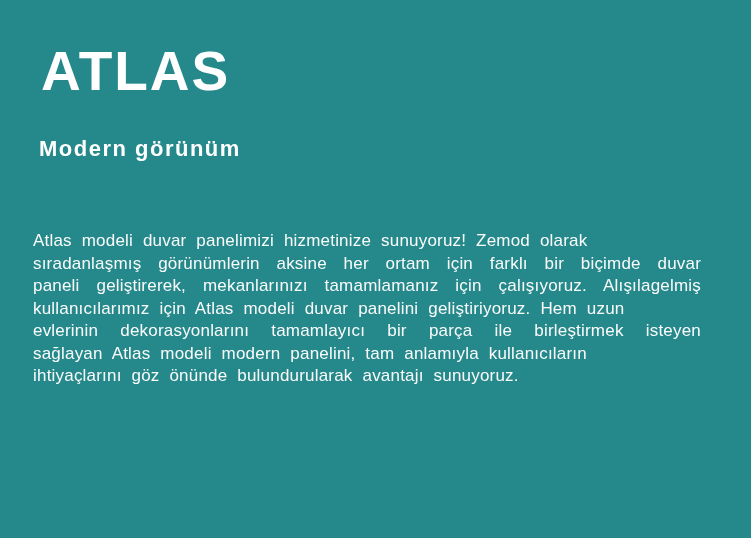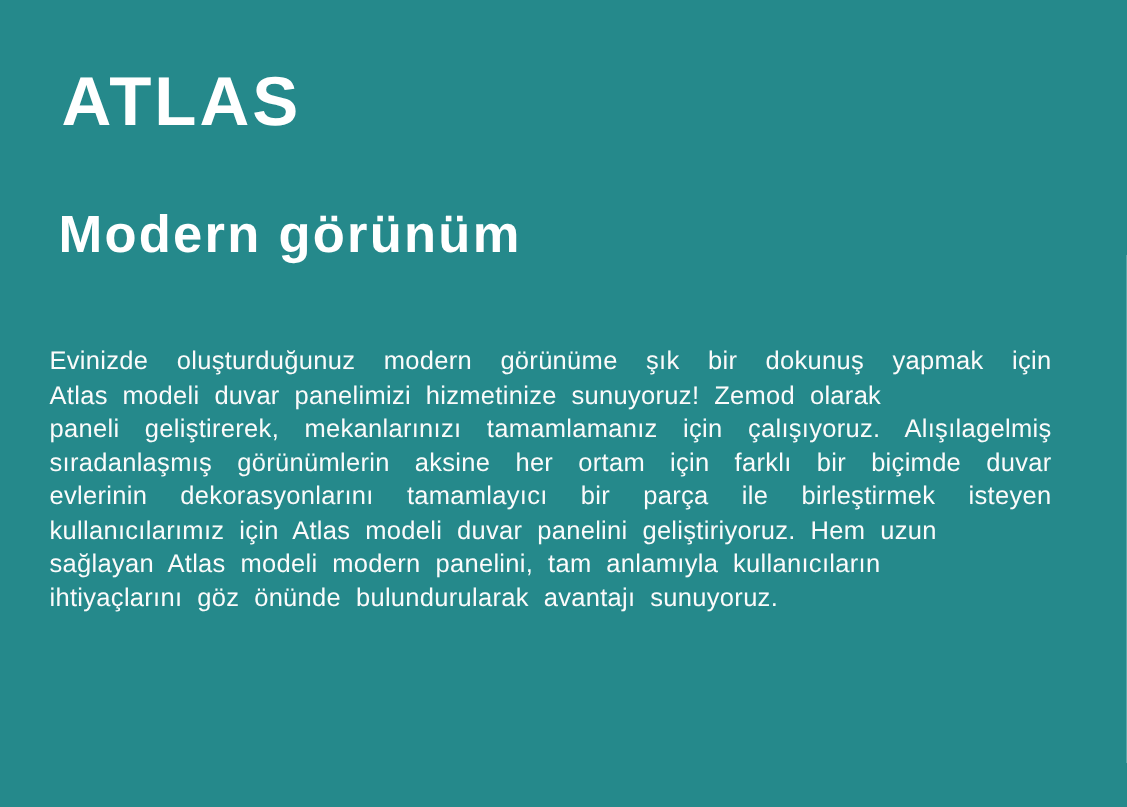"ATLAS" .title { font-size: 46px -> 55px }
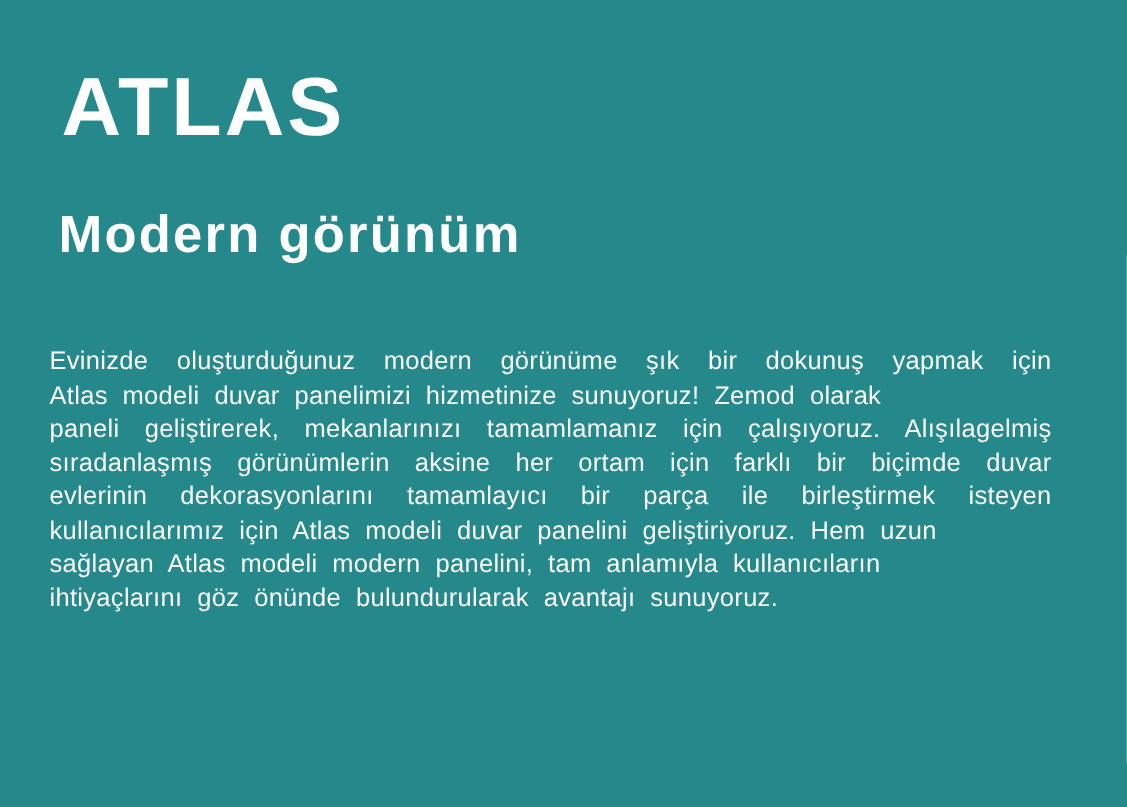"Modern görünüm" .subtitle { font-size: 35px -> 22px }
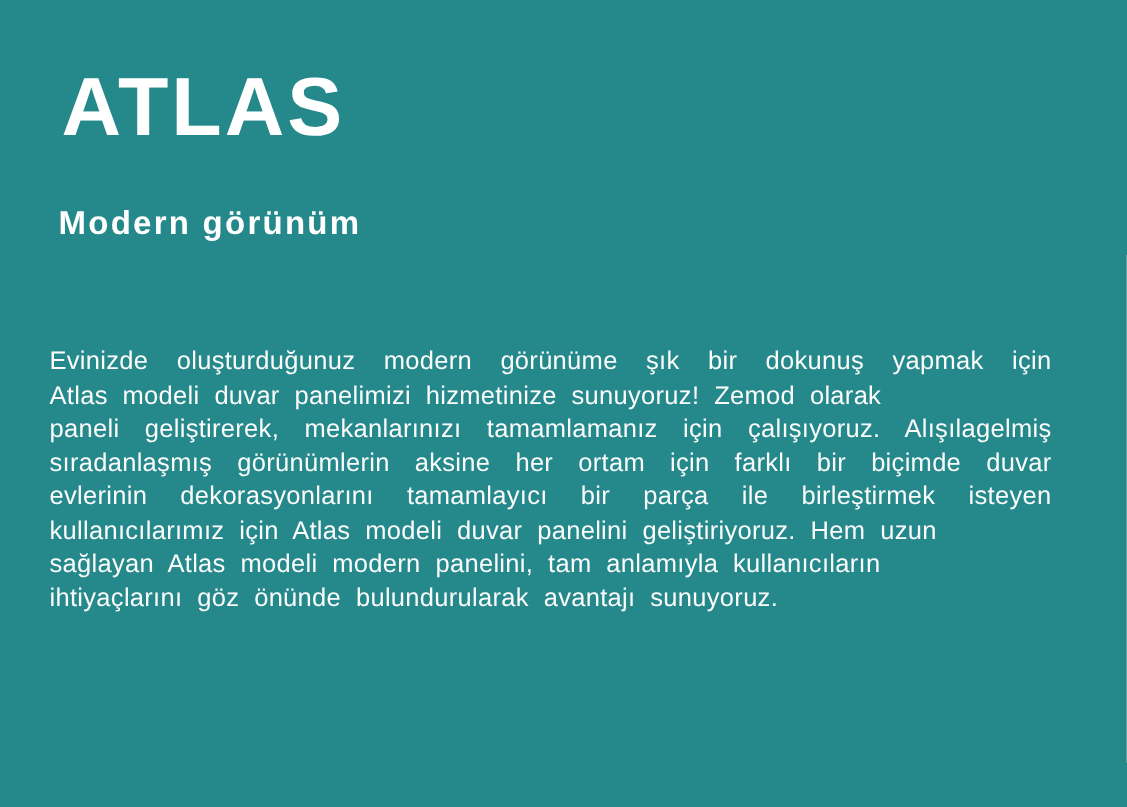"Evinizde oluşturduğunuz modern görünüme" div.para-line { html: <div>Evinizde oluşturduğunuz modern görünüme şık bir dokunuş yapmak için</div> -> none }
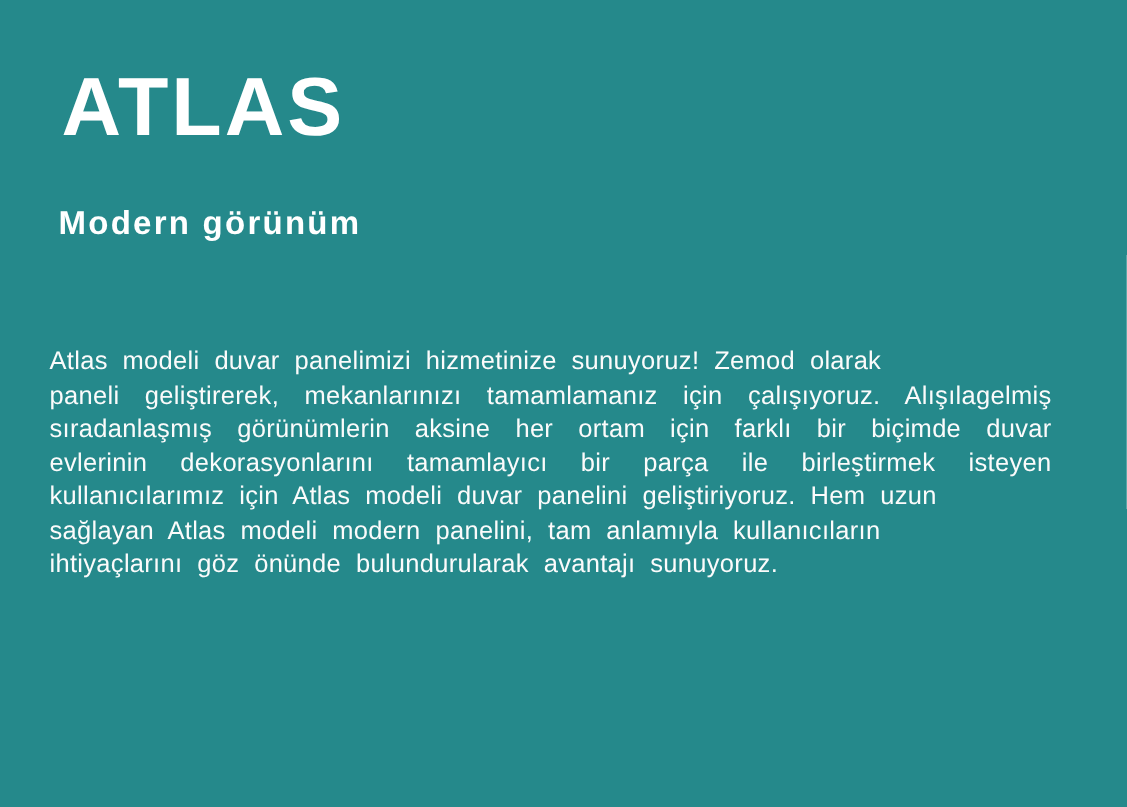"paneli geliştirerek, mekanlarınızı" div.para-line { order: before "sıradanlaşmış görünümlerin aksine her" -> after "sıradanlaşmış görünümlerin aksine her" }
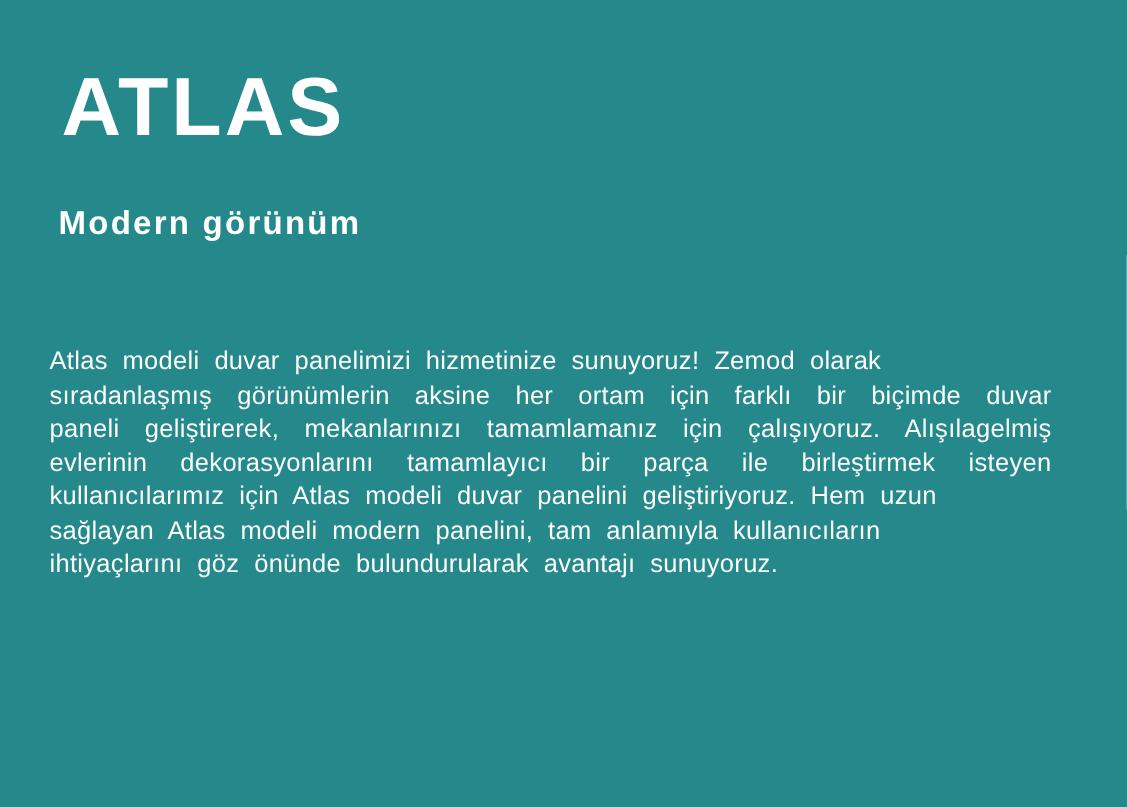"evlerinin dekorasyonlarını tamamlayıcı" div.para-line { order: before "kullanıcılarımız için Atlas modeli duvar" -> after "kullanıcılarımız için Atlas modeli duvar" }
